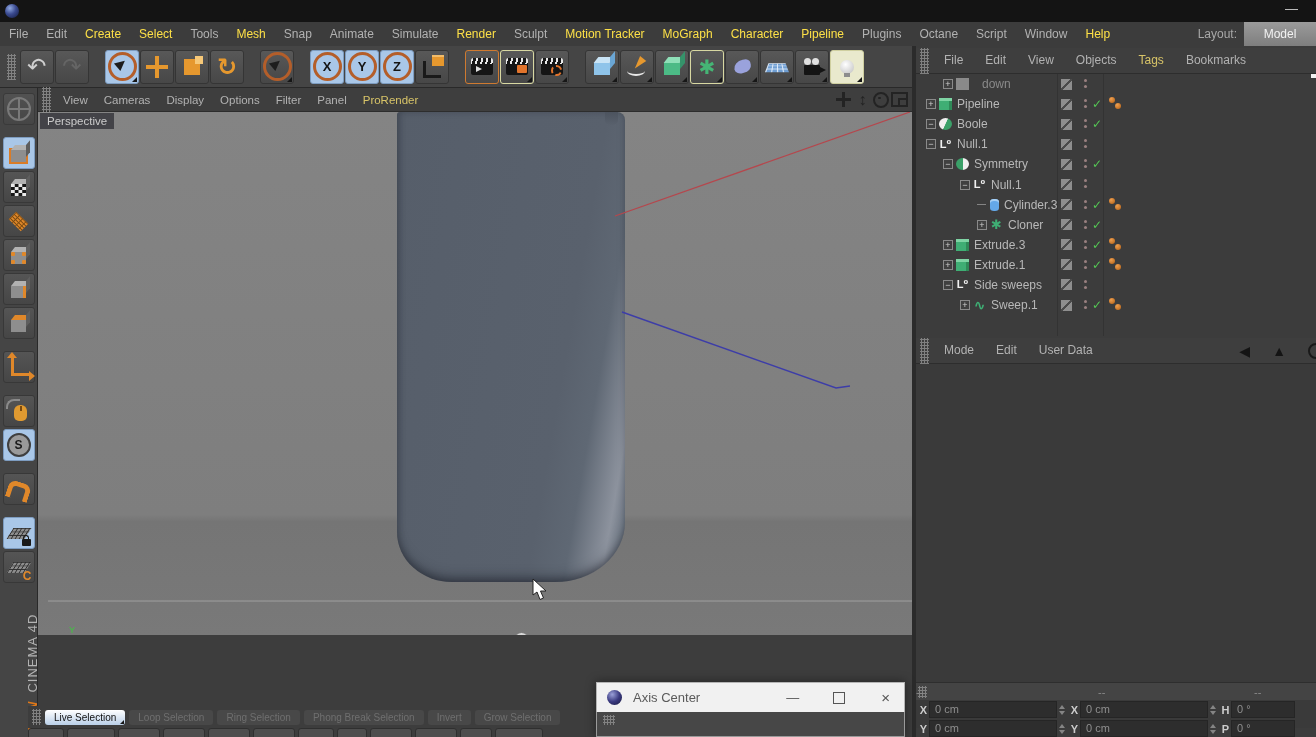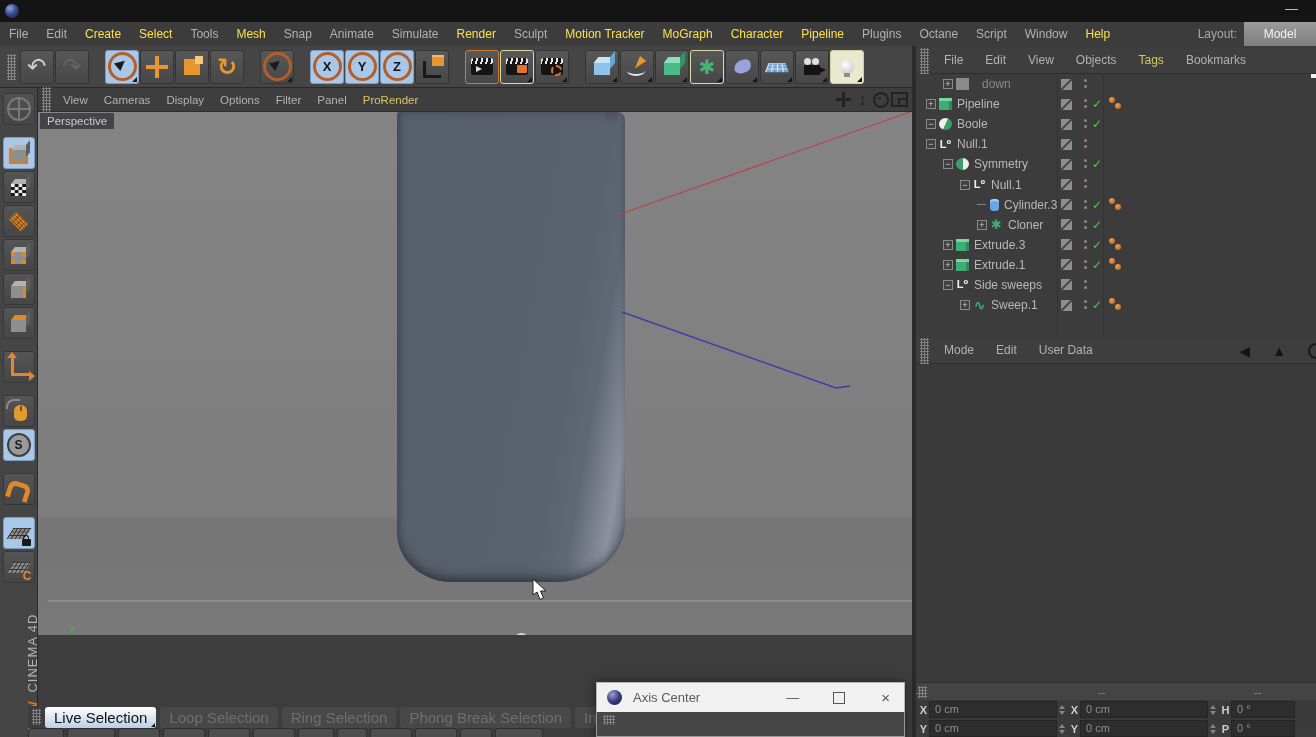"Live Selection" .ptab { font-size: 15px -> 10px }
